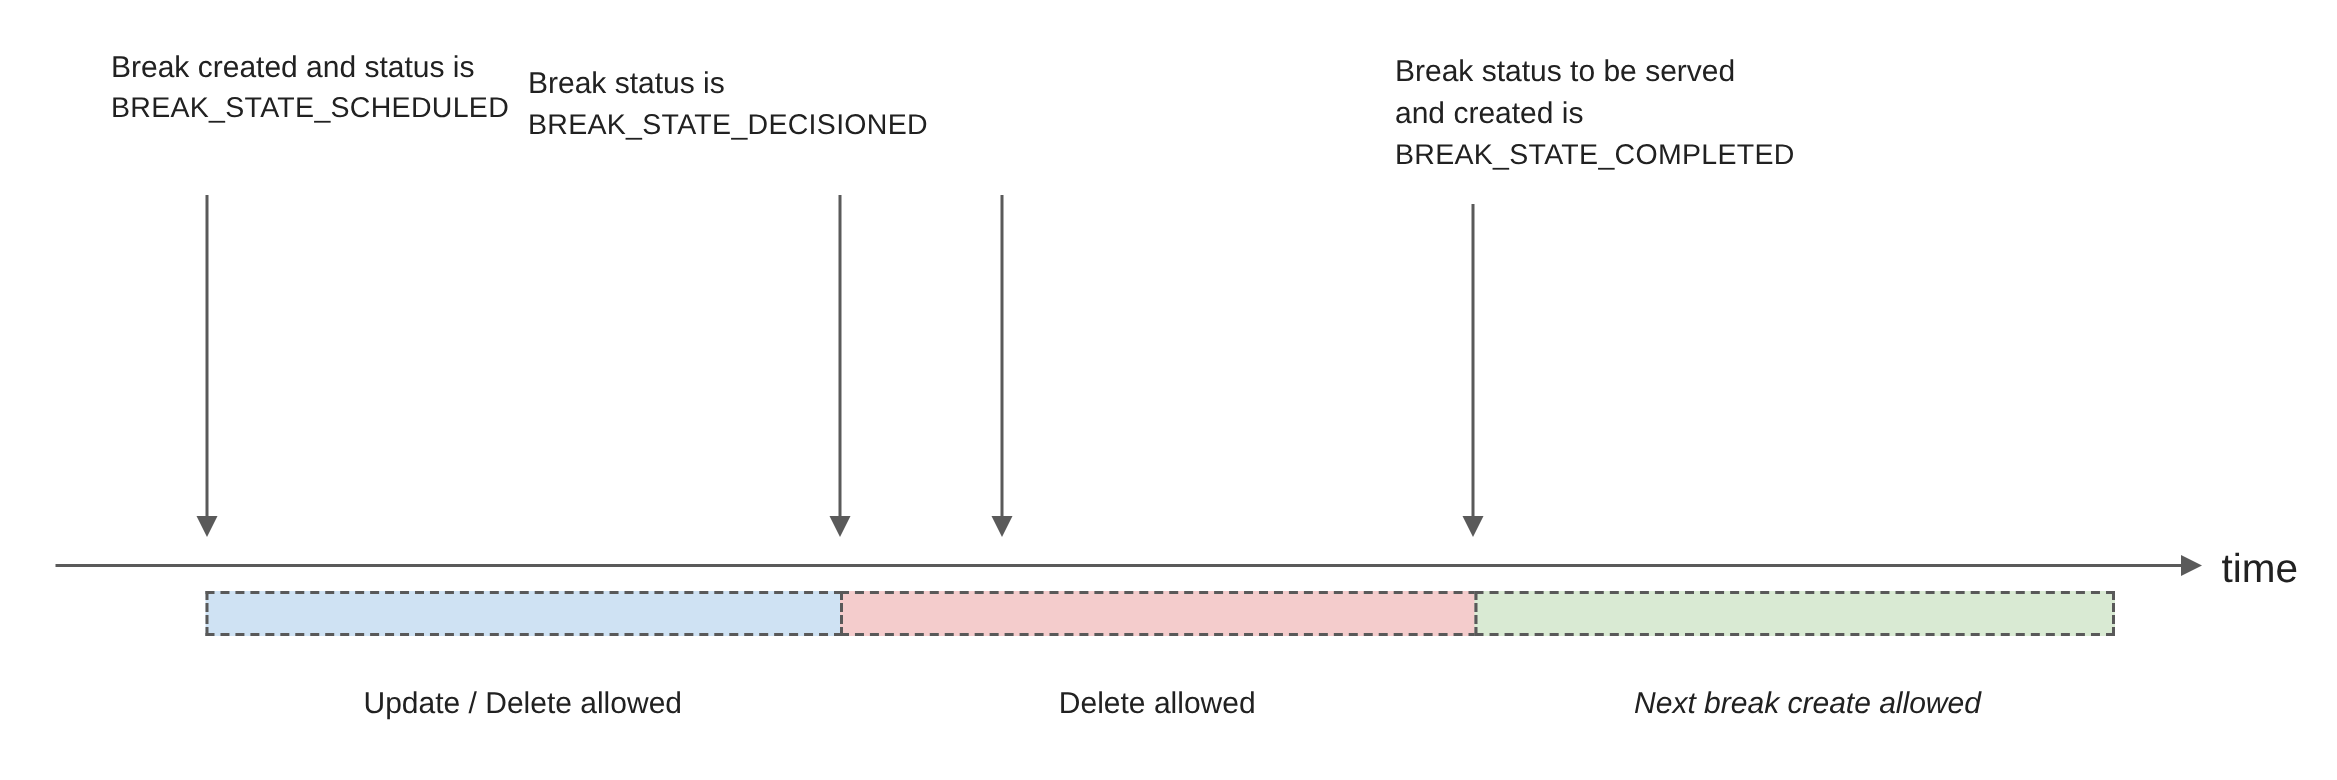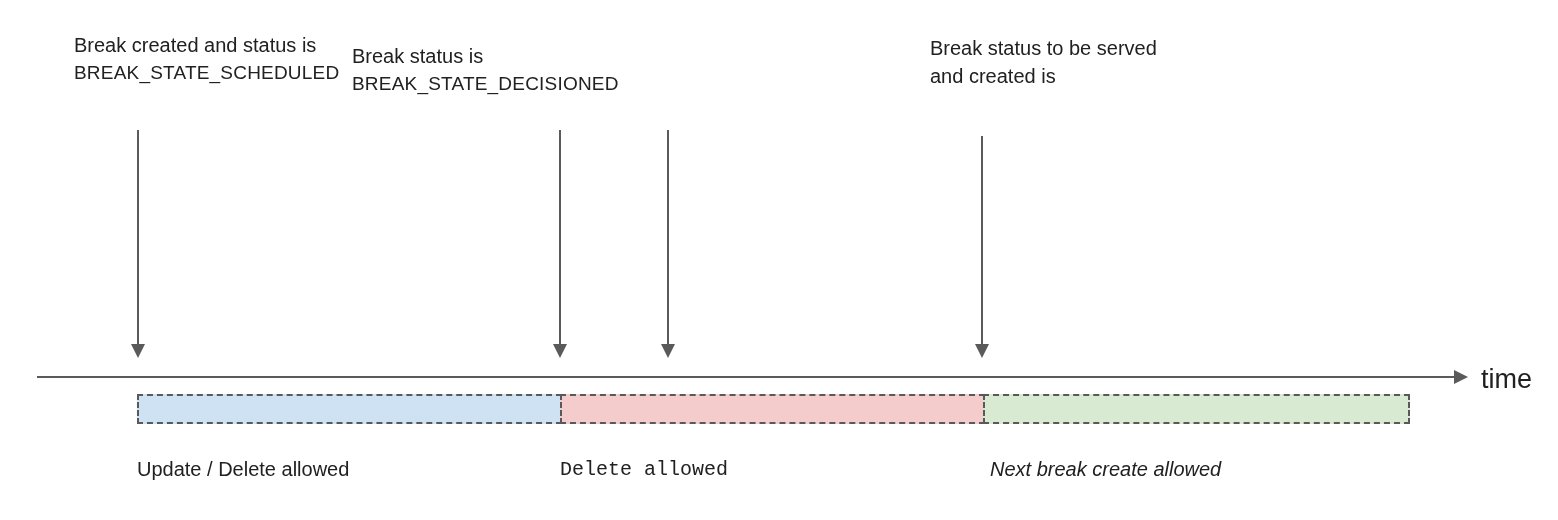"BREAK_STATE_COMPLETED" div.mono { html: none -> <div>BREAK_STATE_COMPLETED</div> }
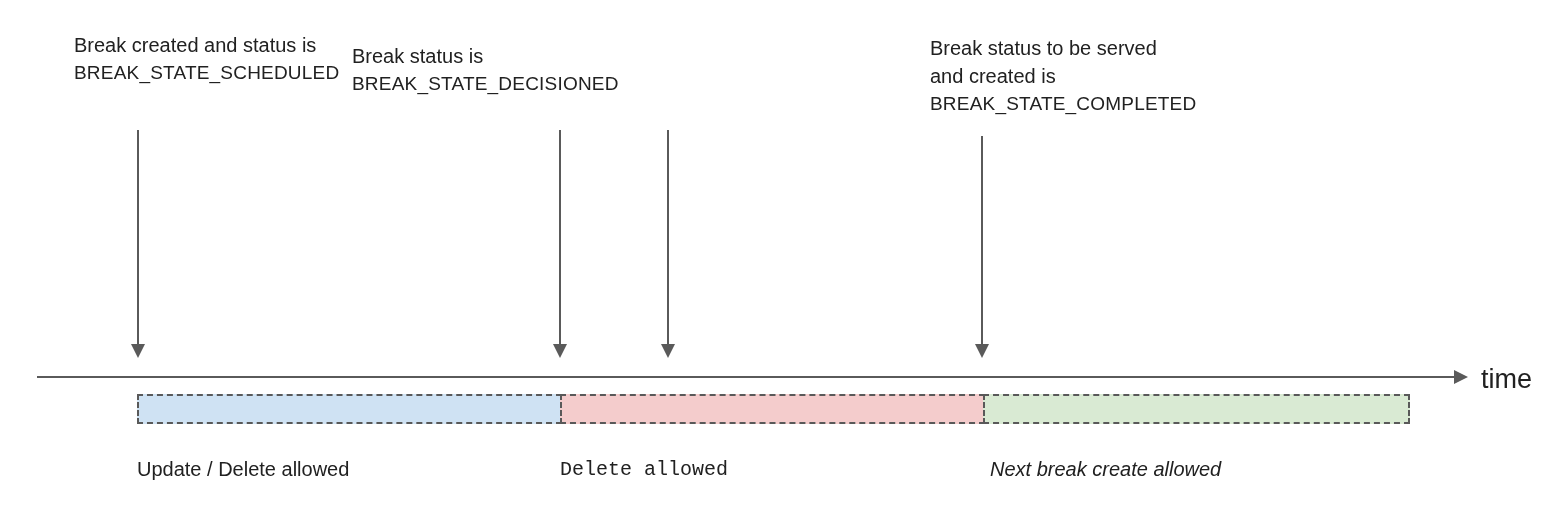"Update / Delete allowed" .seg-label { text-align: none -> center }
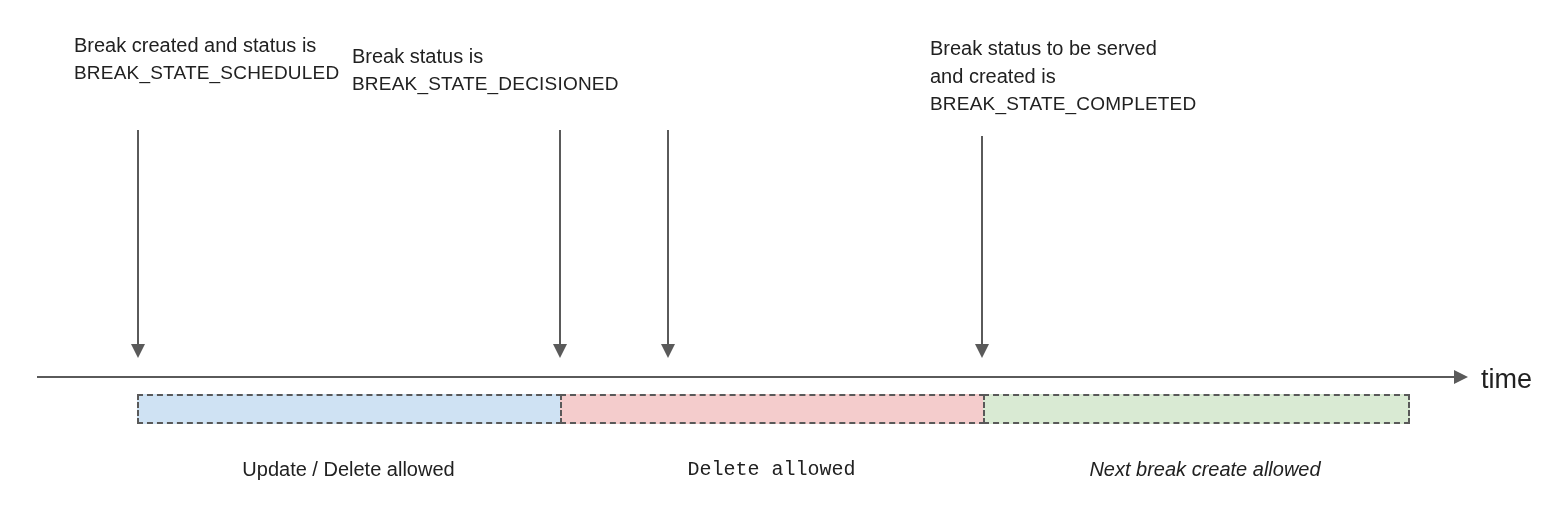"Delete allowed" .seg-label-2 { font-family: Liberation Mono, monospace -> none }
